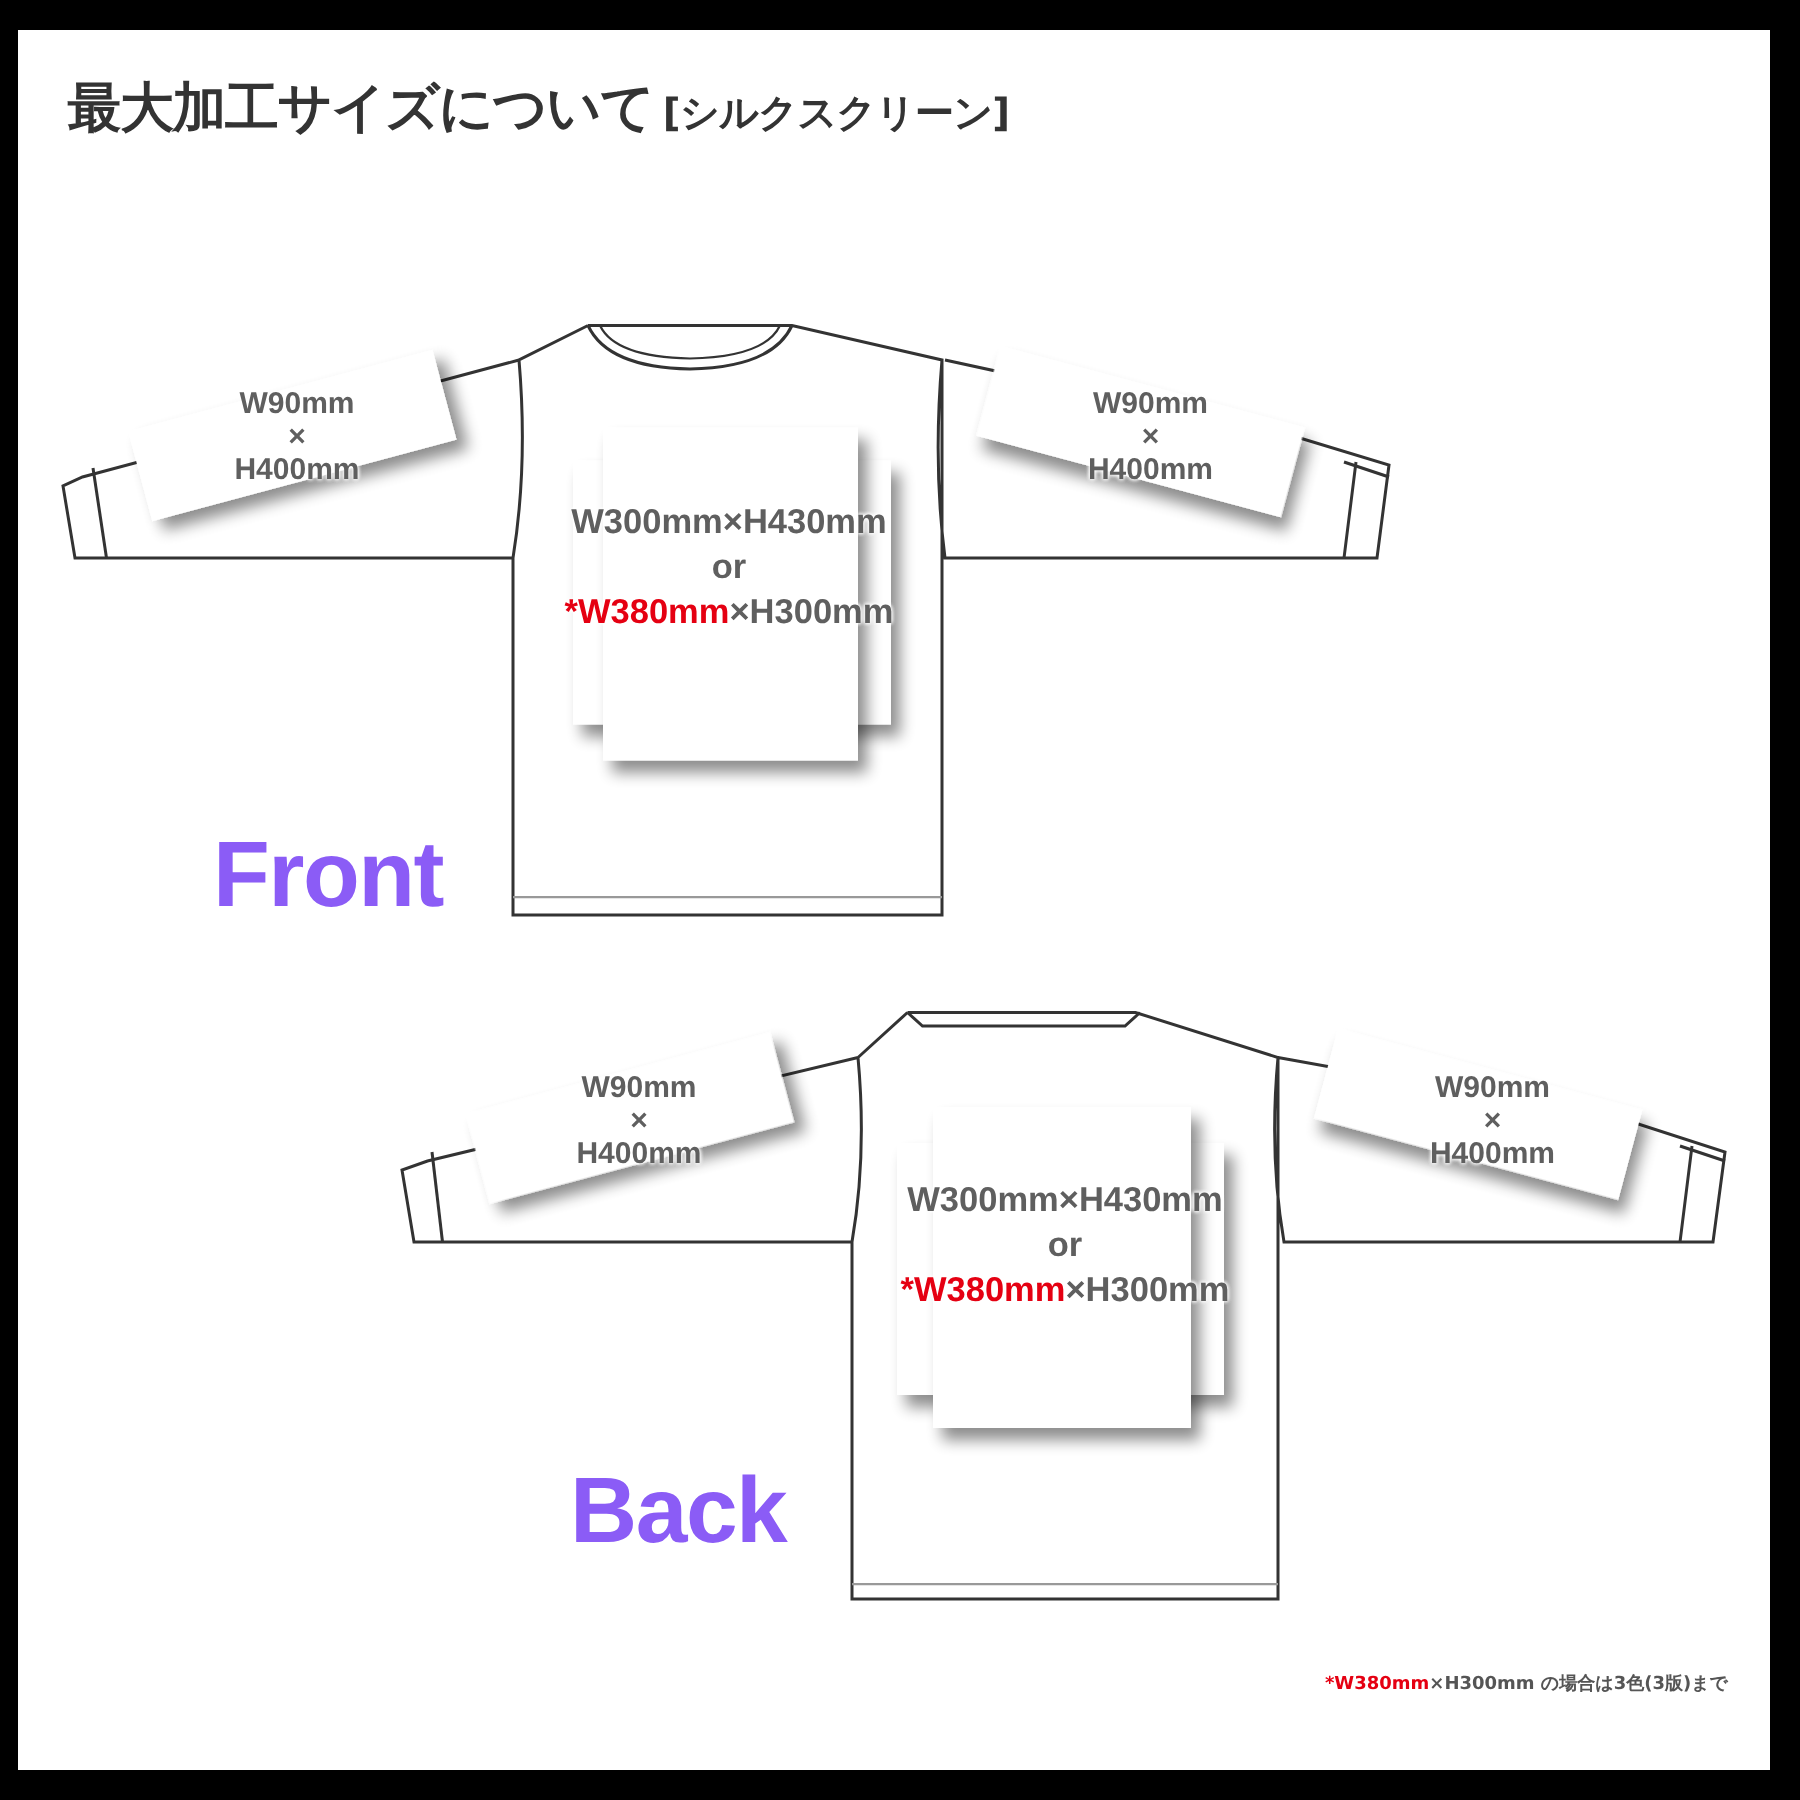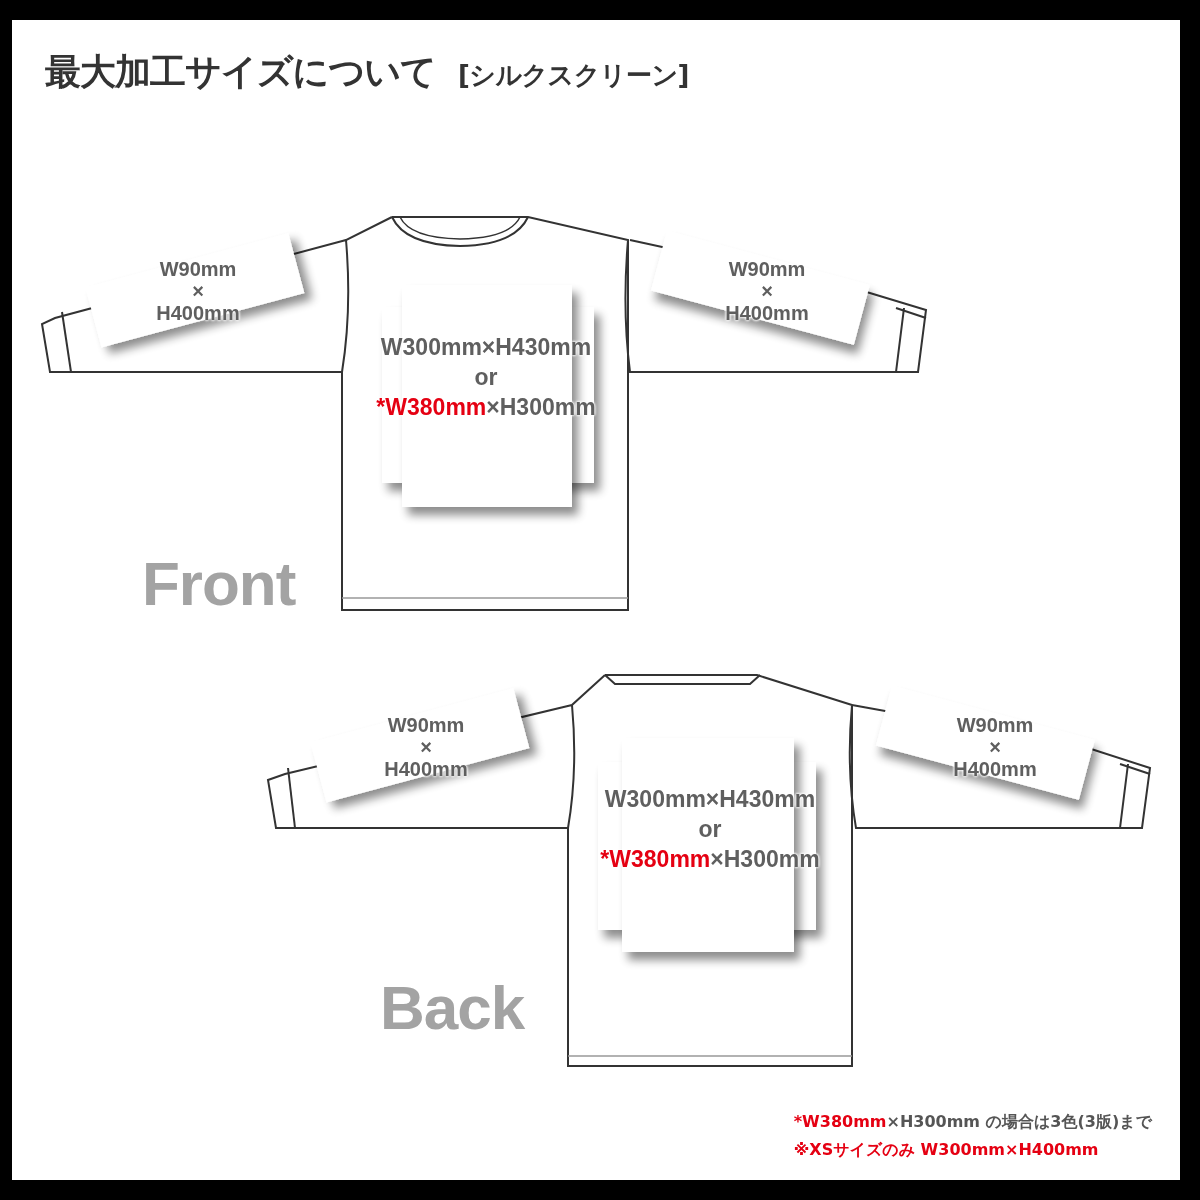"[シルクスクリーン]" .title .sub { margin-left: 22px -> 6px }
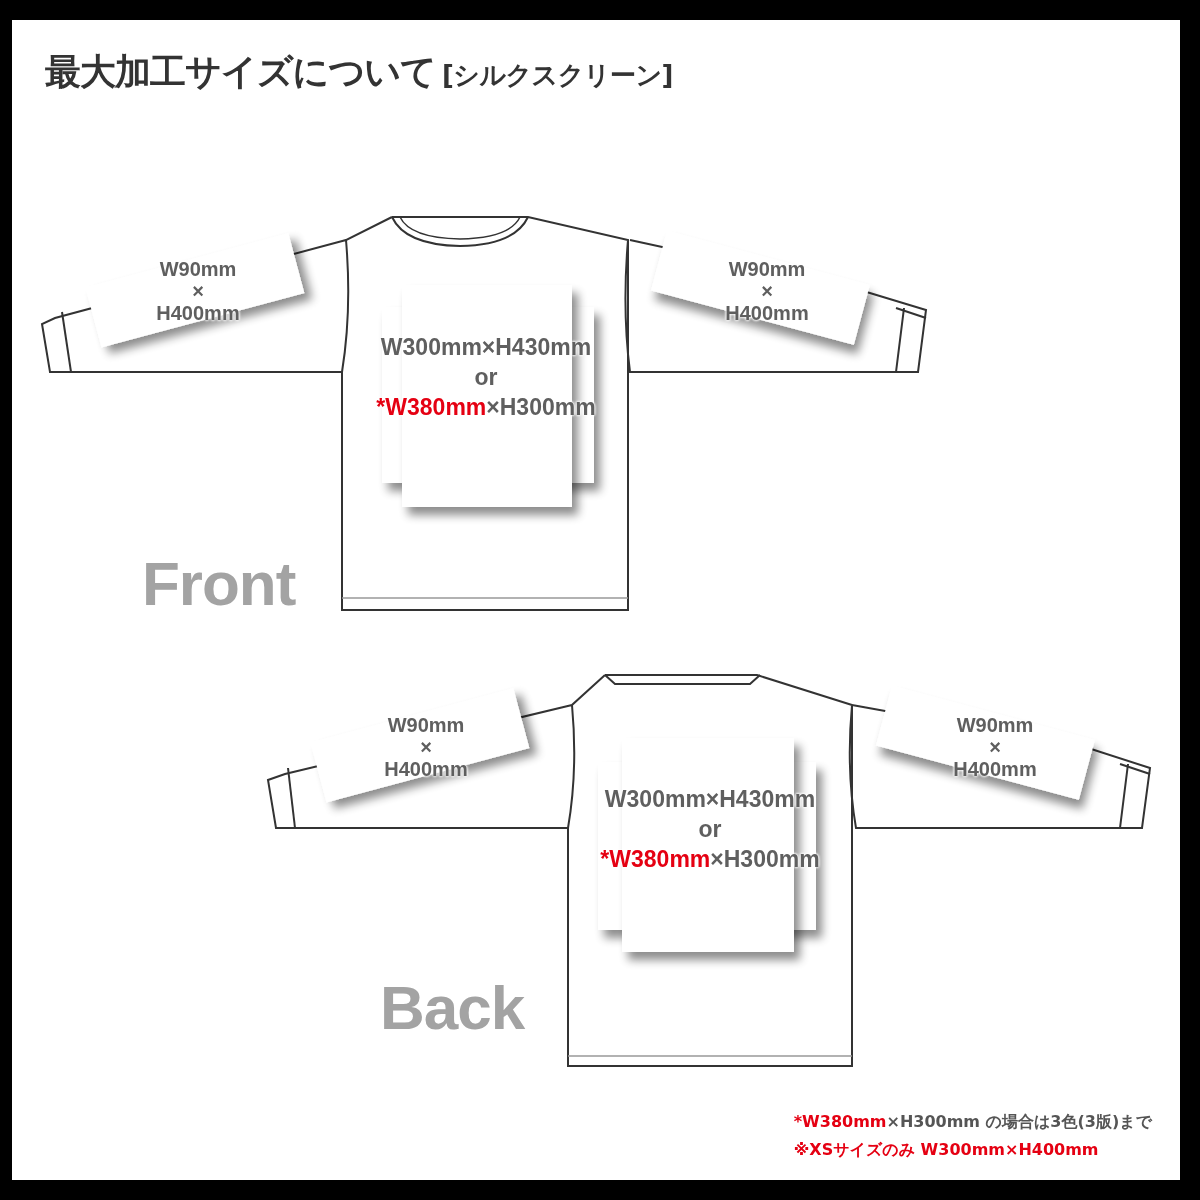"Front" .view { color: #a3a3a3 -> #8b5cf6 }
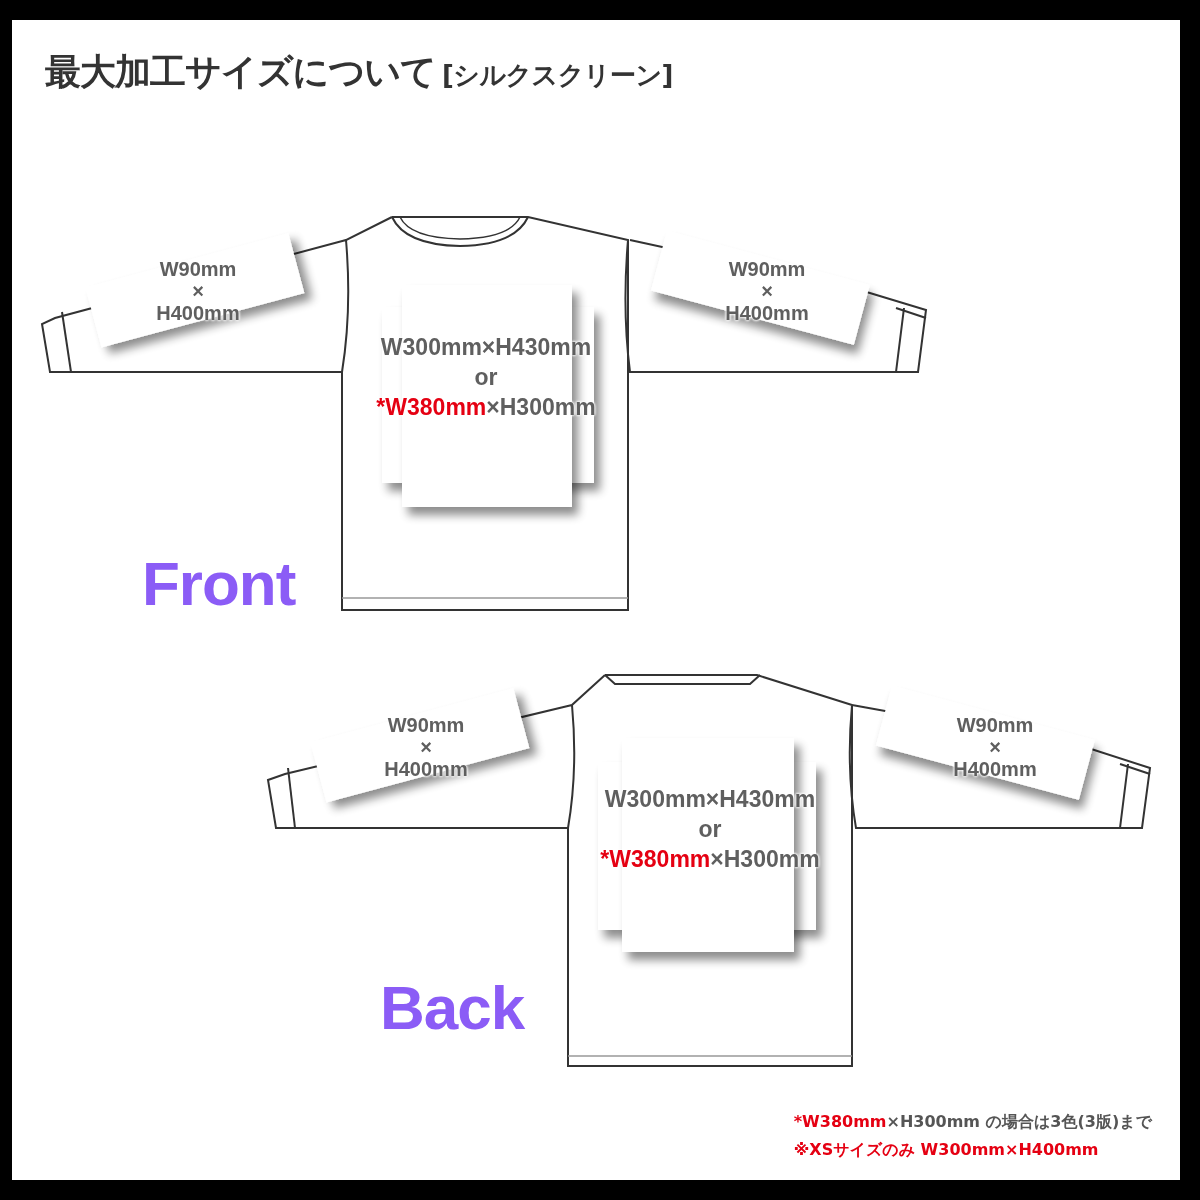"*W380mm×H300mm の場合は3色(3版)まで" .notes { font-size: 16px -> 12px; text-align: left -> right }
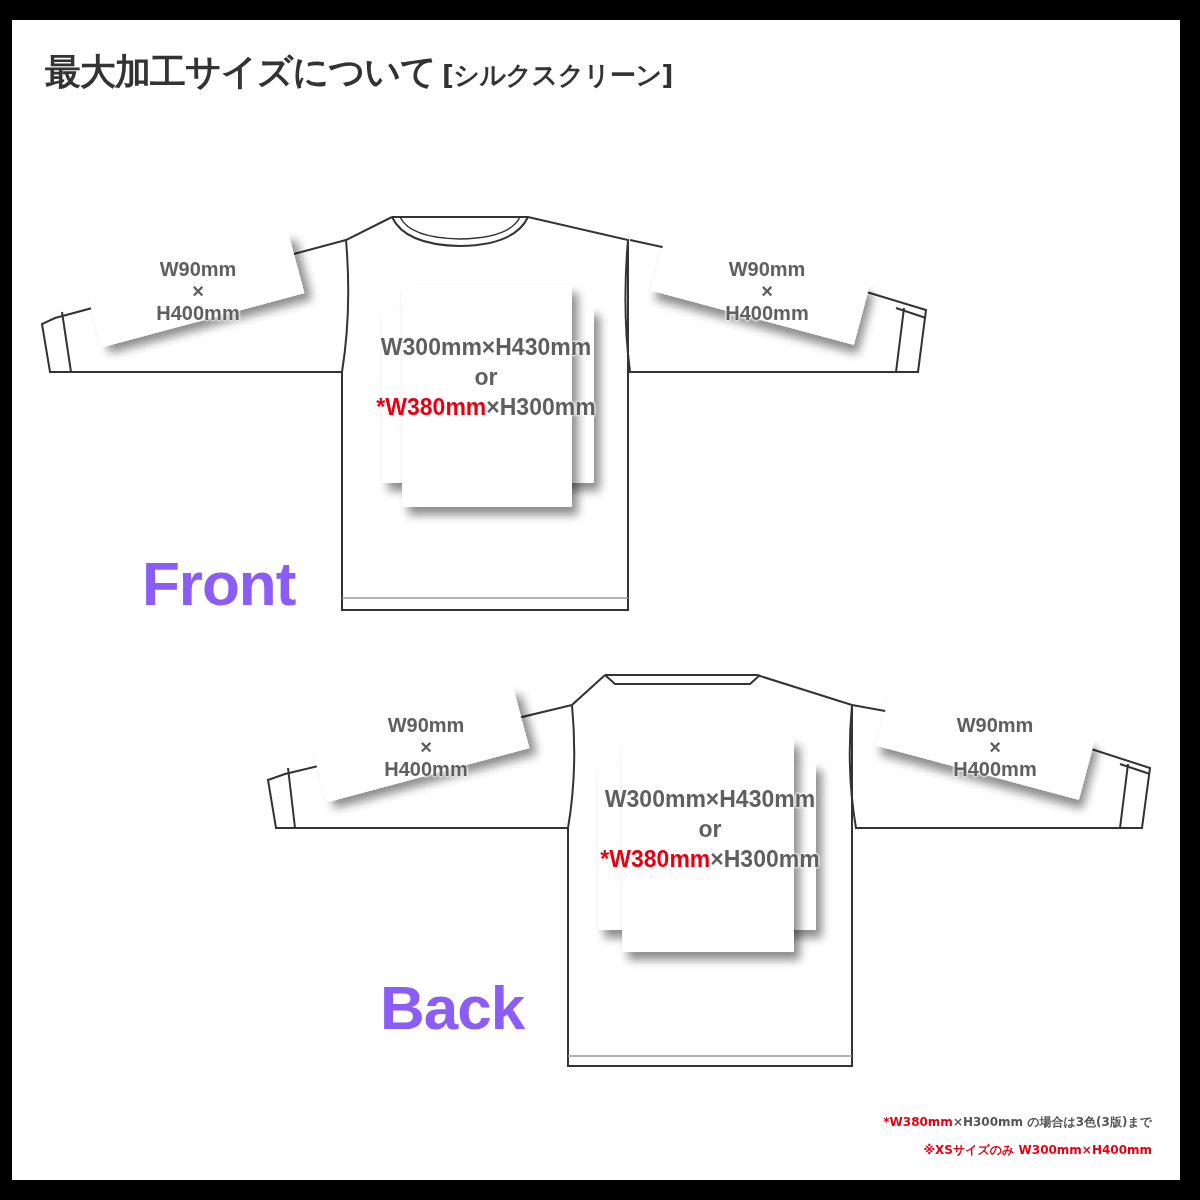"※XSサイズのみ W300mm×H400mm" div.red { html: <div>※XSサイズのみ W300mm×H400mm</div> -> none }
